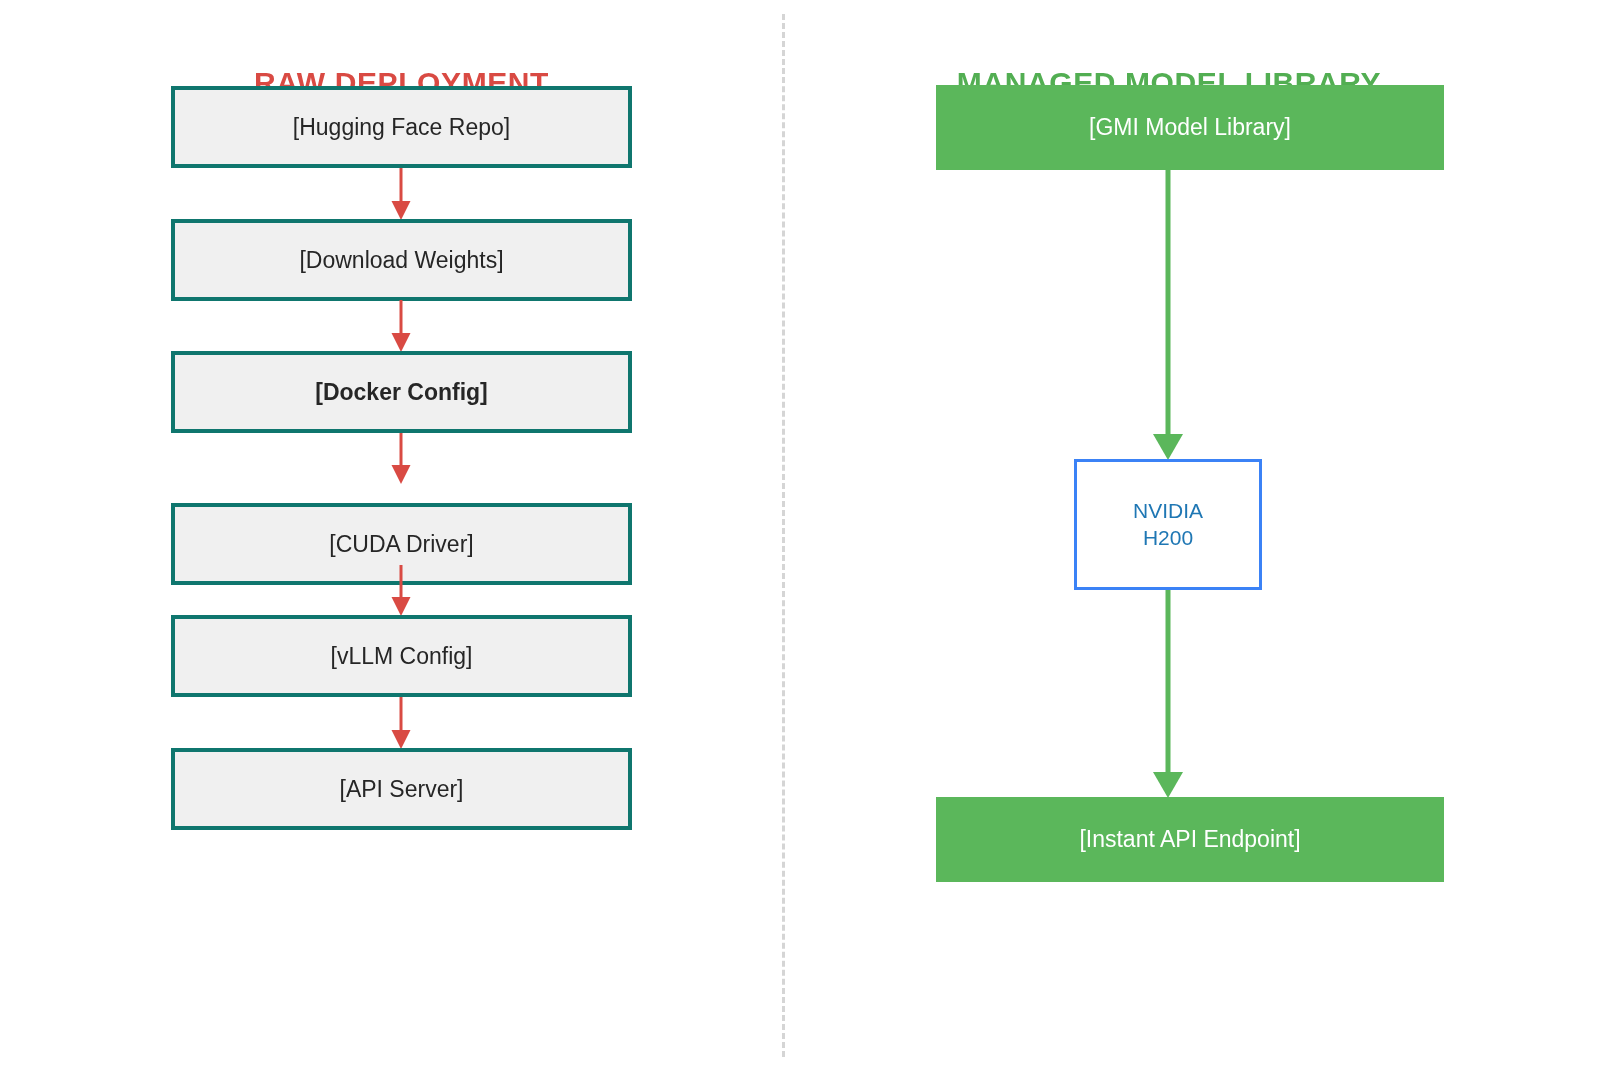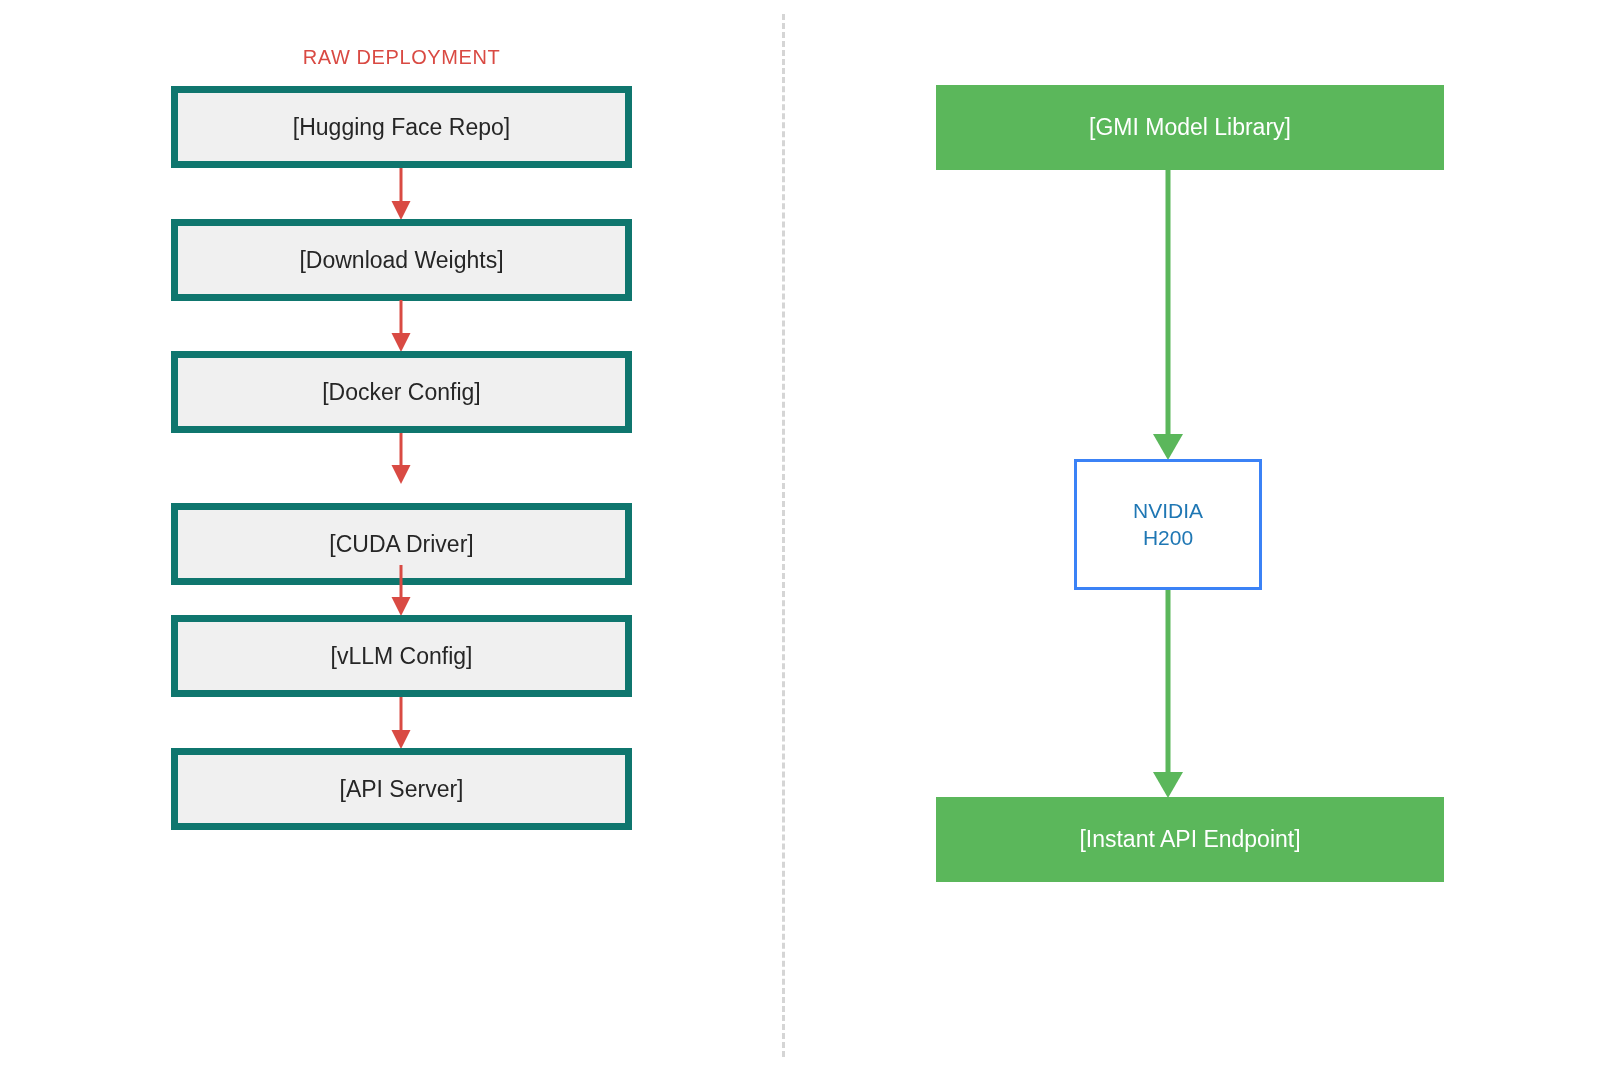"RAW DEPLOYMENT" .col-title { font-size: 20px -> 30px; font-weight: 400 -> 700; margin-top: none -> 20px }
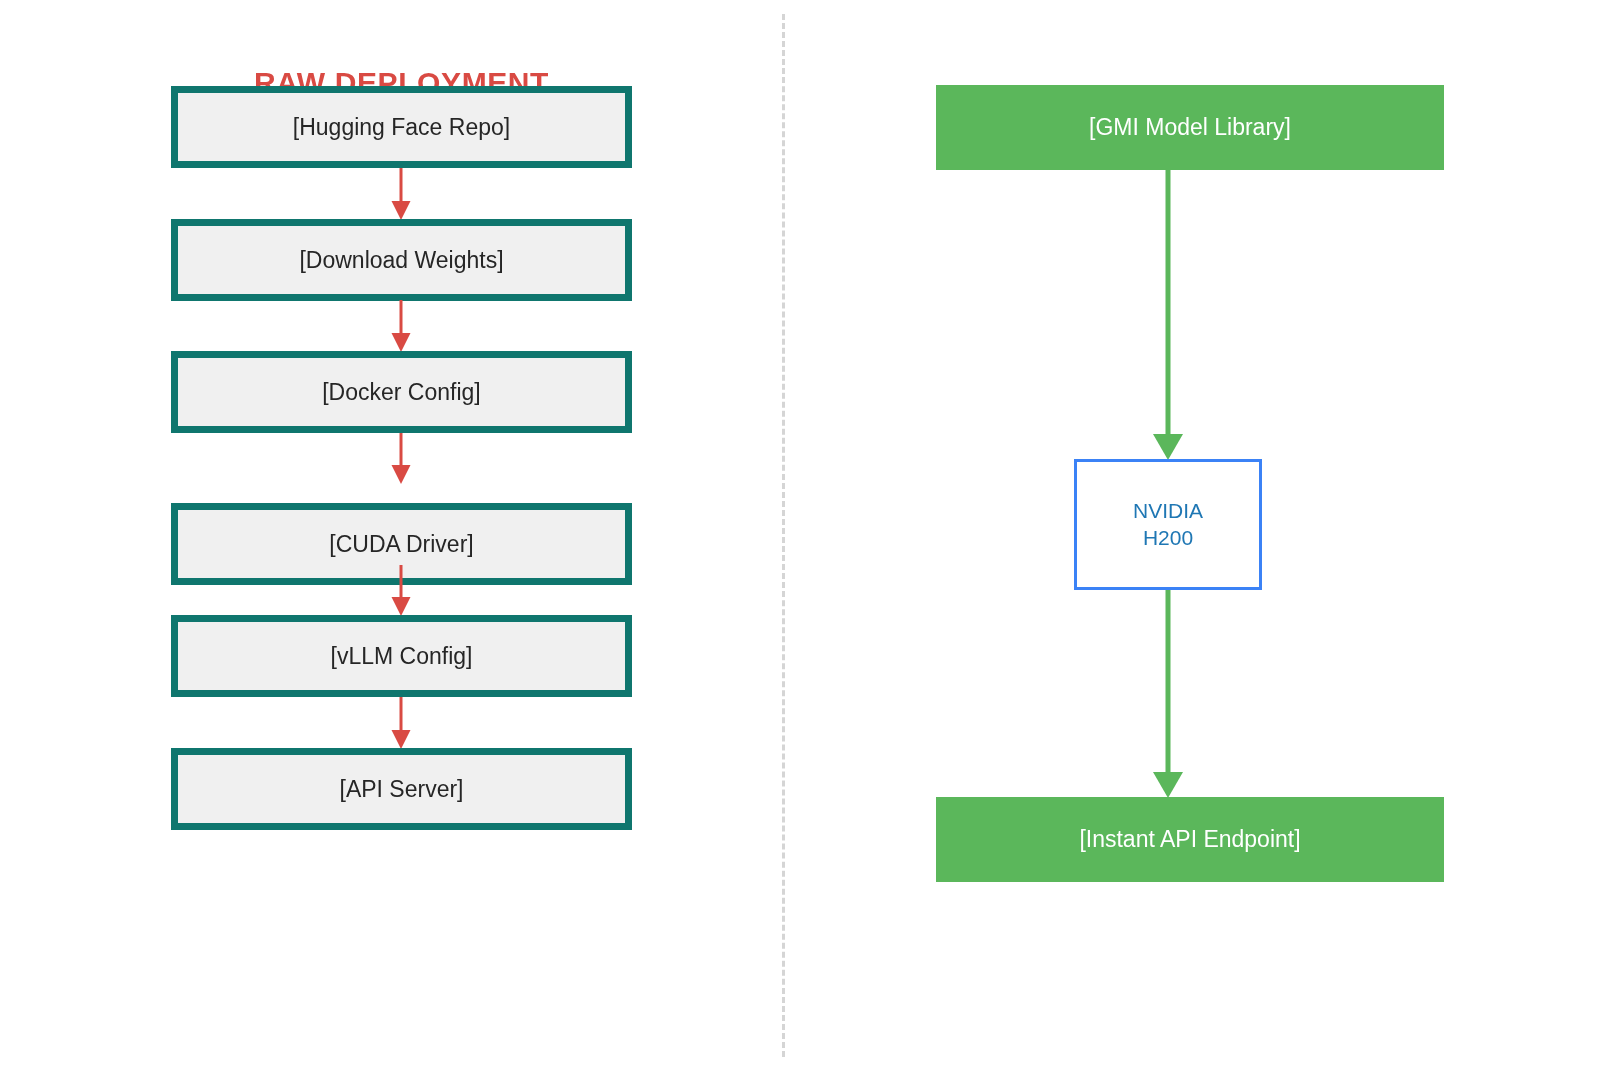"MANAGED MODEL LIBRARY" div.col-title { html: none -> <div>MANAGED MODEL LIBRARY</div> }
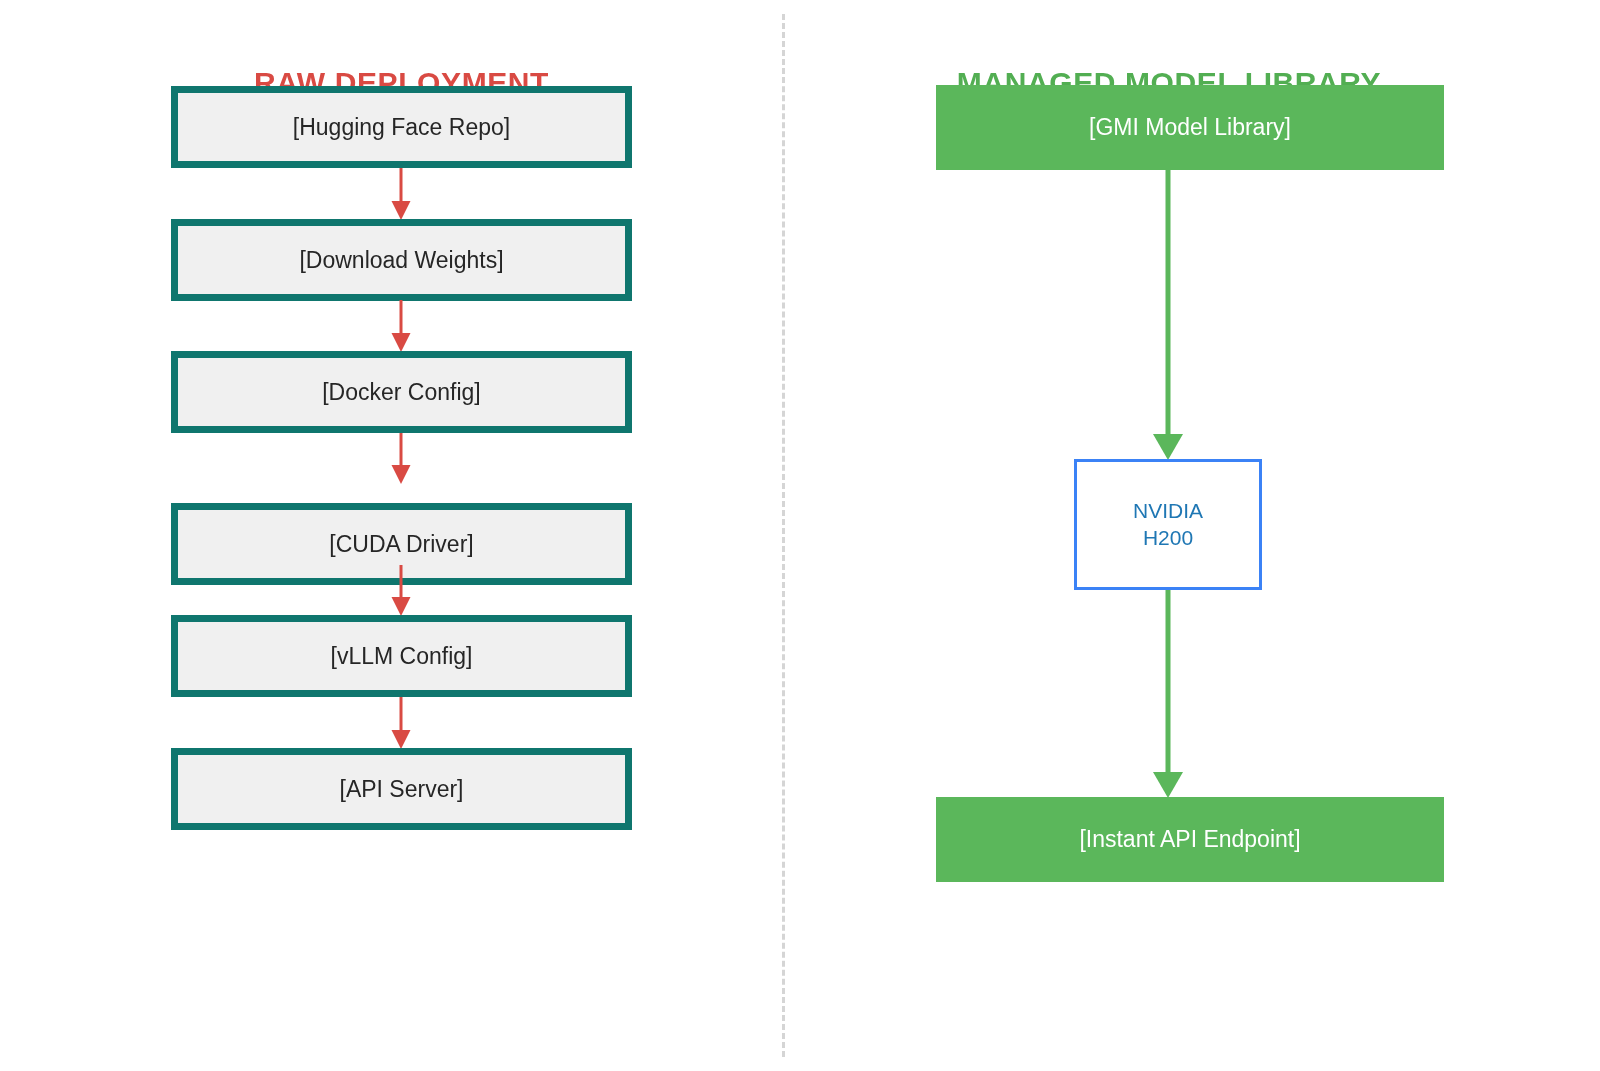"[Hugging Face Repo]" .node-raw { border: 7px solid #0f766e -> 4px solid #0f766e }
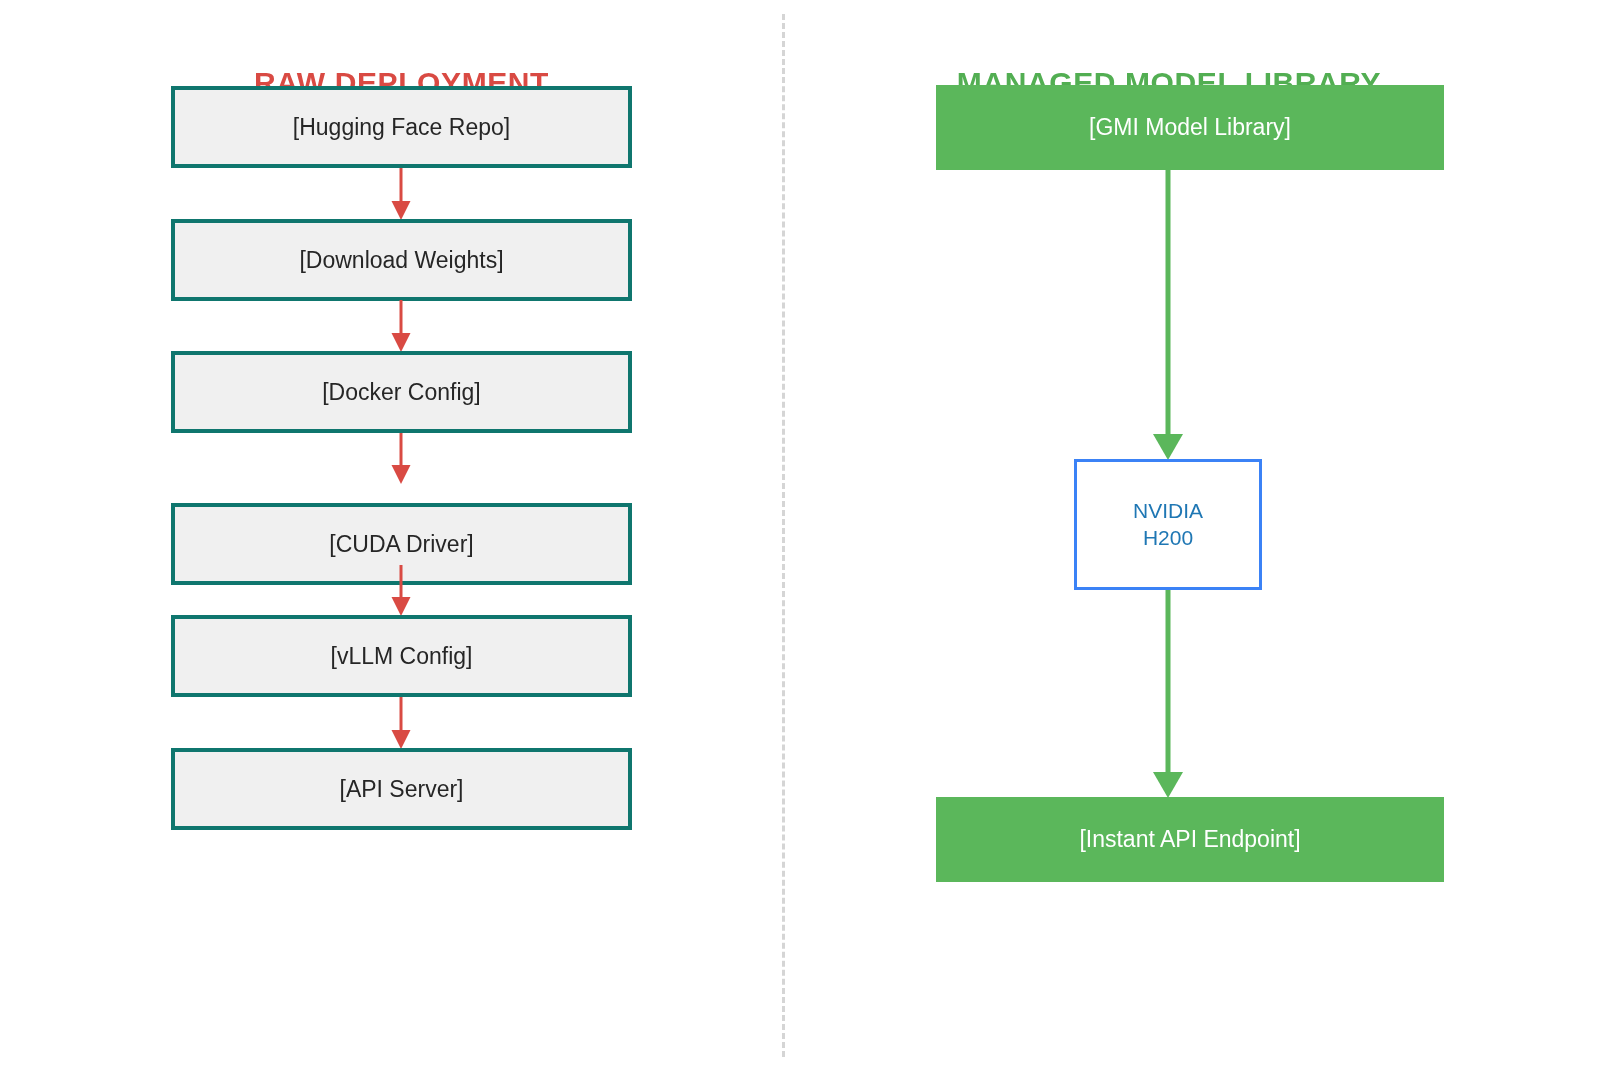"[Docker Config]" #box-docker { font-weight: none -> bold }
